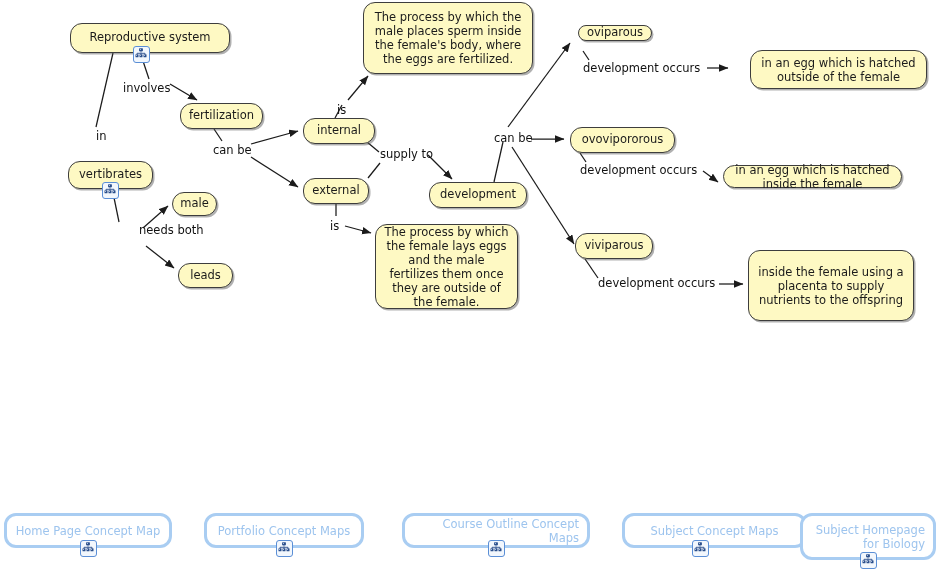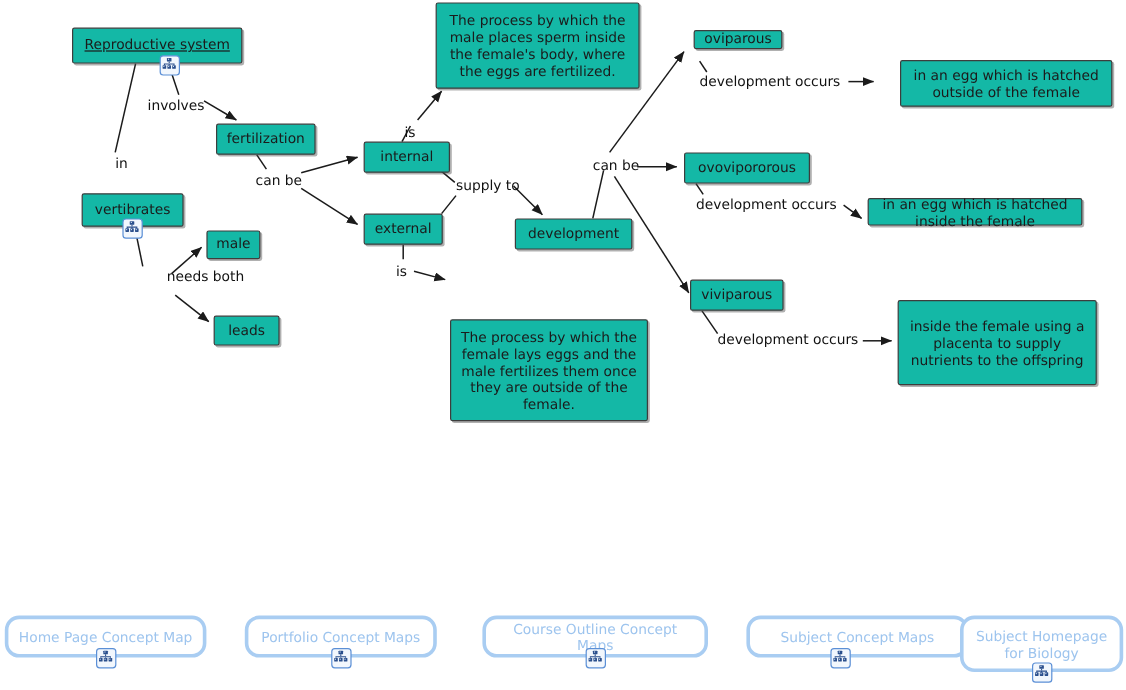"The process by which the" .node { background: #14b8a6 -> #fef9c3; border-radius: 2px -> 12px }
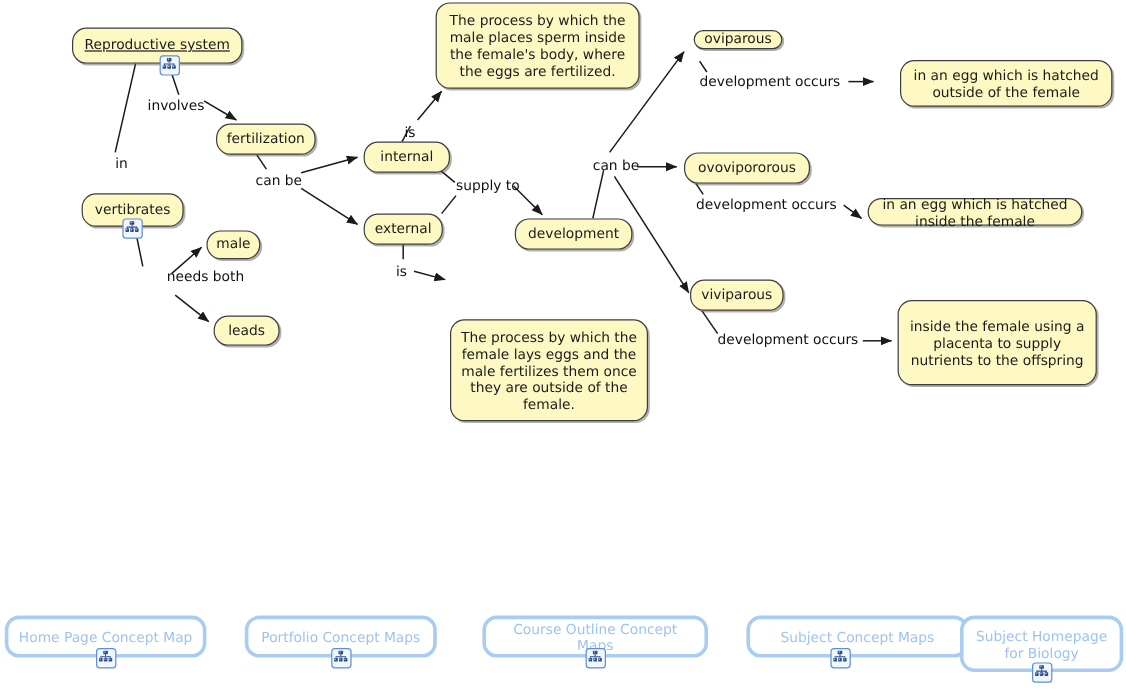"Reproductive system" div.node { left: 60px -> 70px; text-decoration: underline -> none; width: 142px -> 160px }
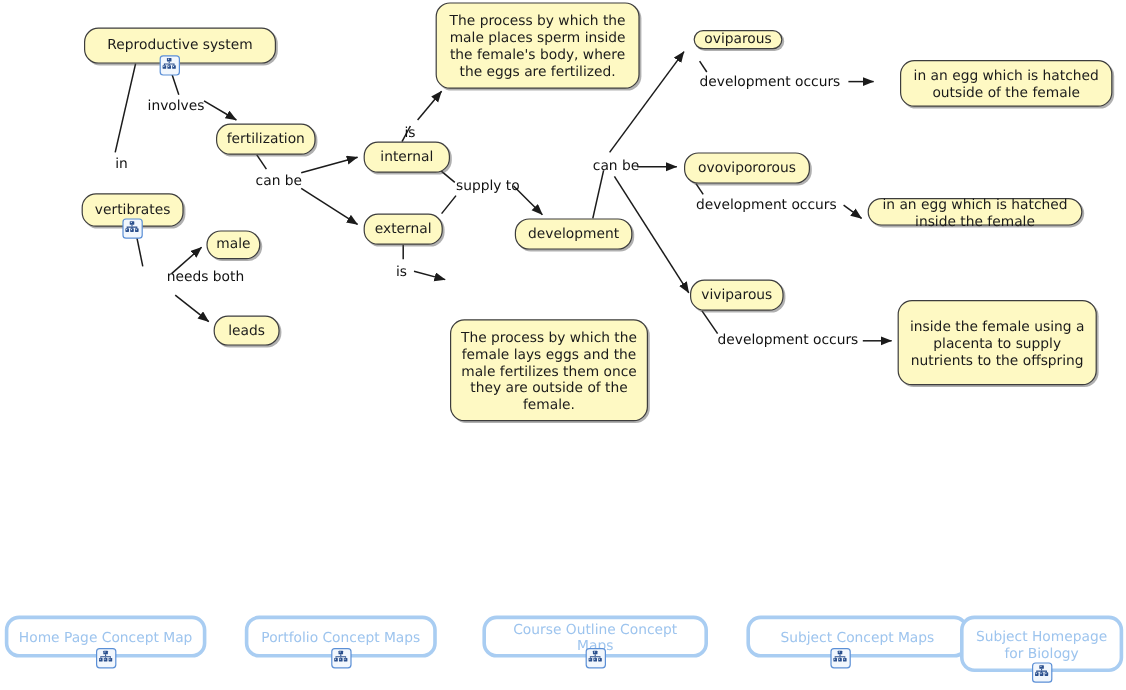"The process by which the female" div.node { margin-top: 42px -> none; width: 165px -> 143px }
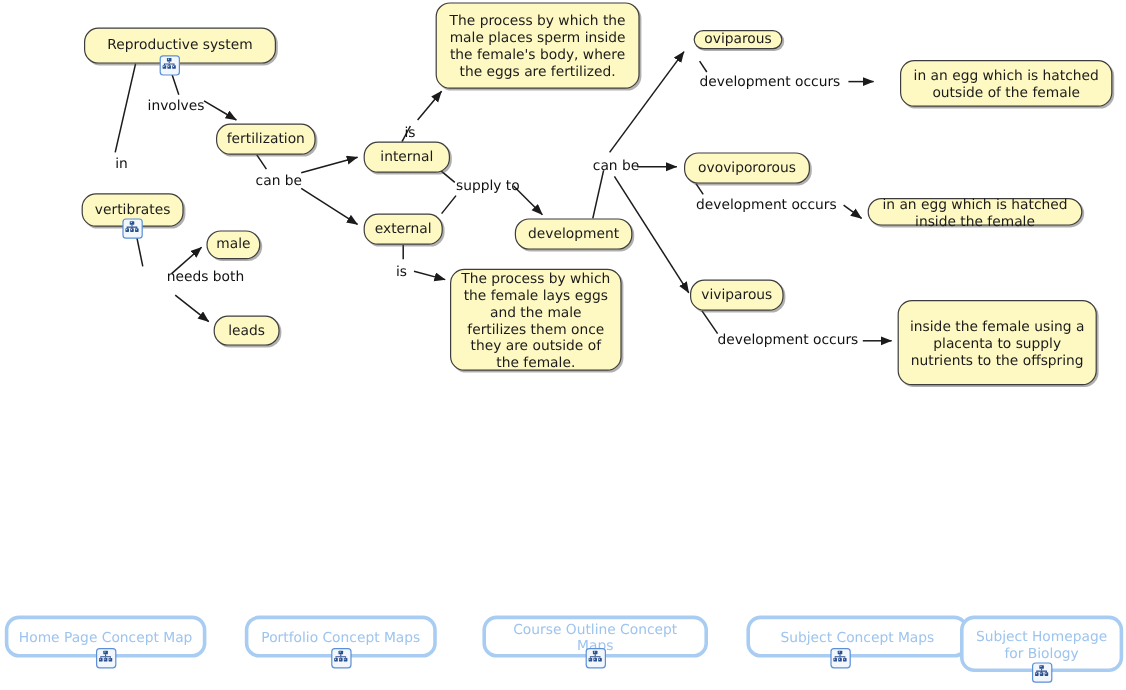"Home Page Concept Map" .navbtn { text-align: center -> right }
